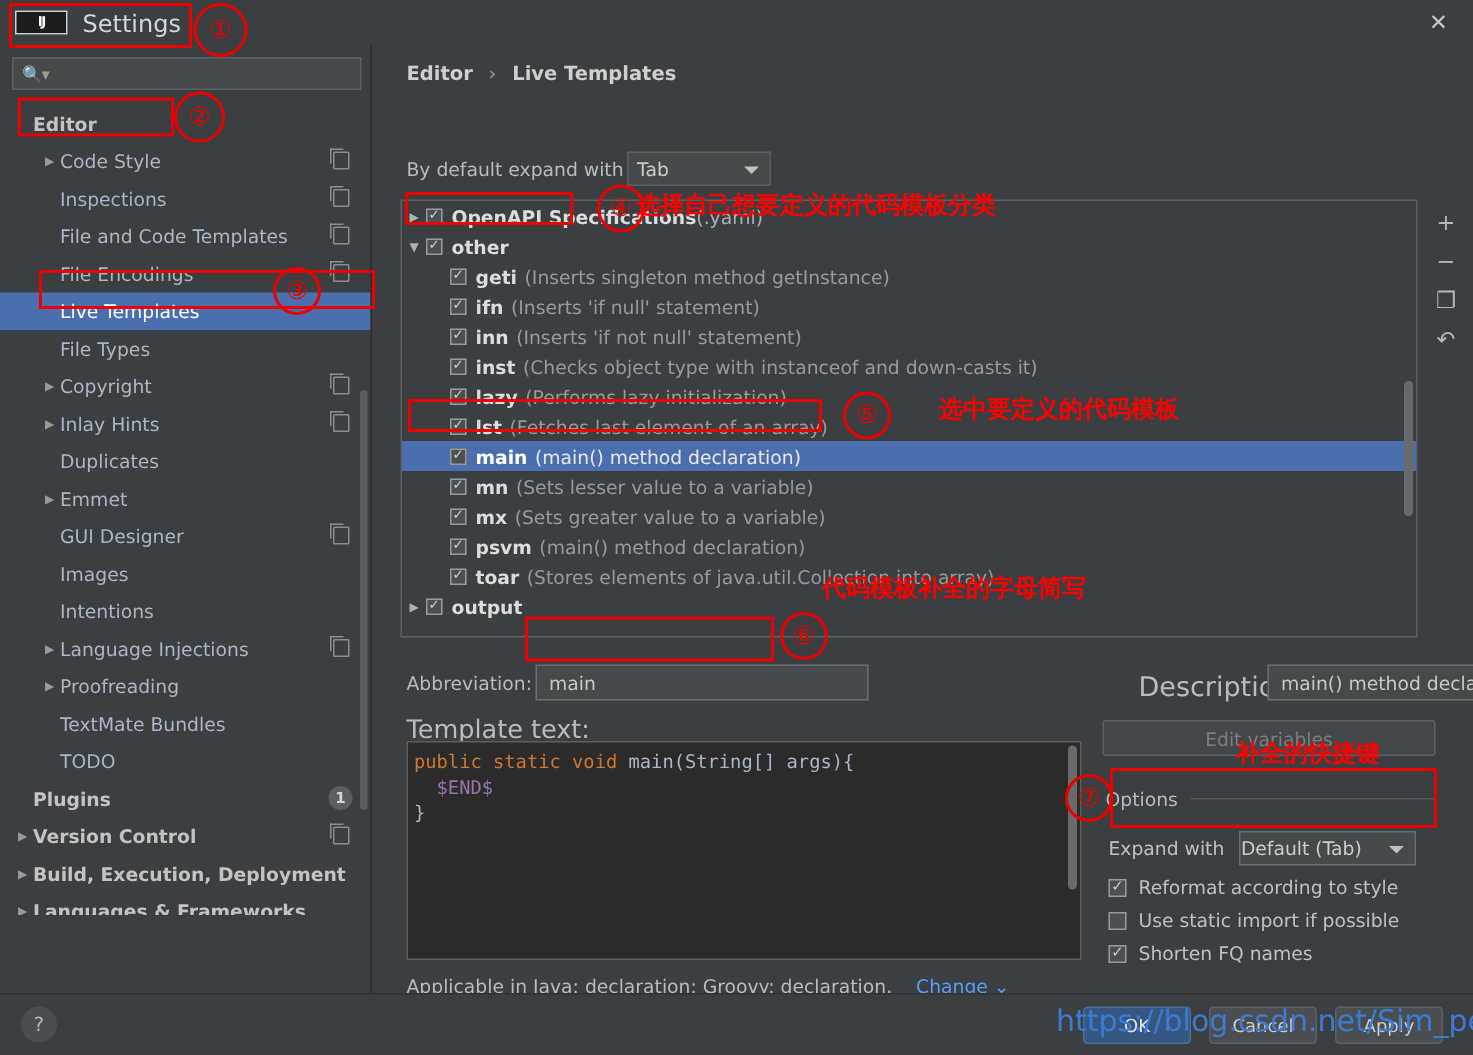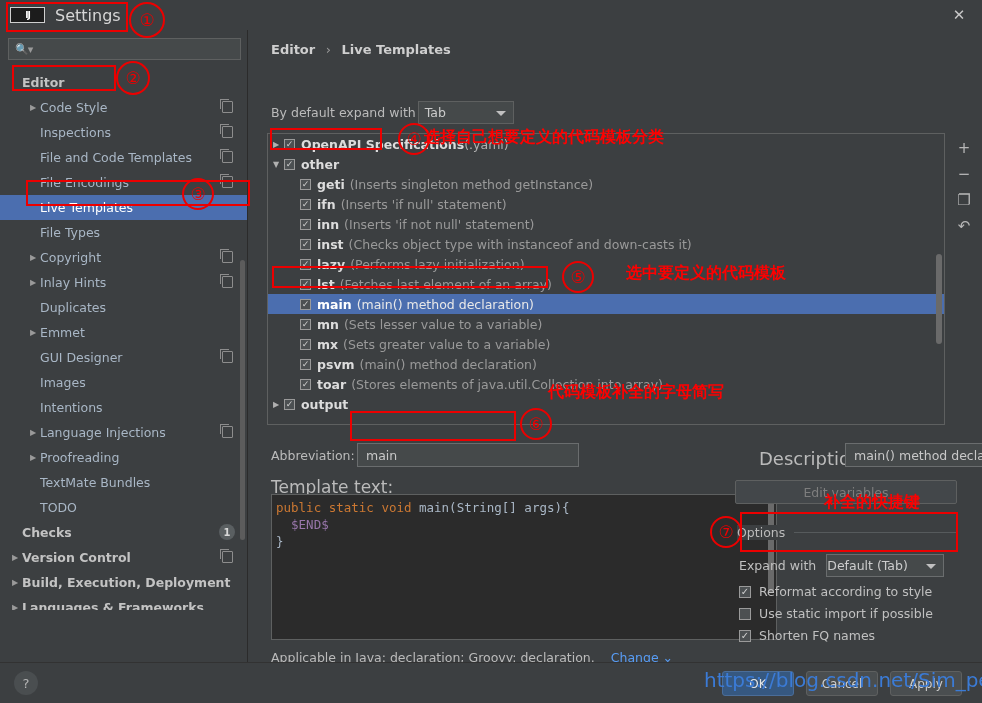"public static void main(String[] args){" .code-box { width: 506px -> 450px }
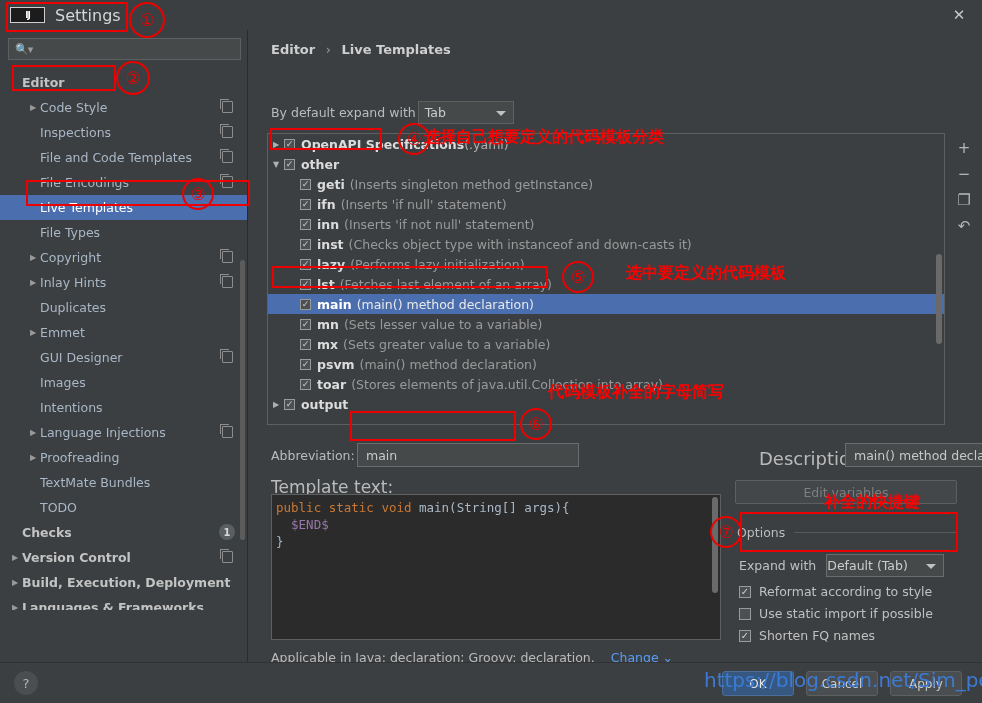"Checks" span.tree-label { text: Checks -> Plugins }
